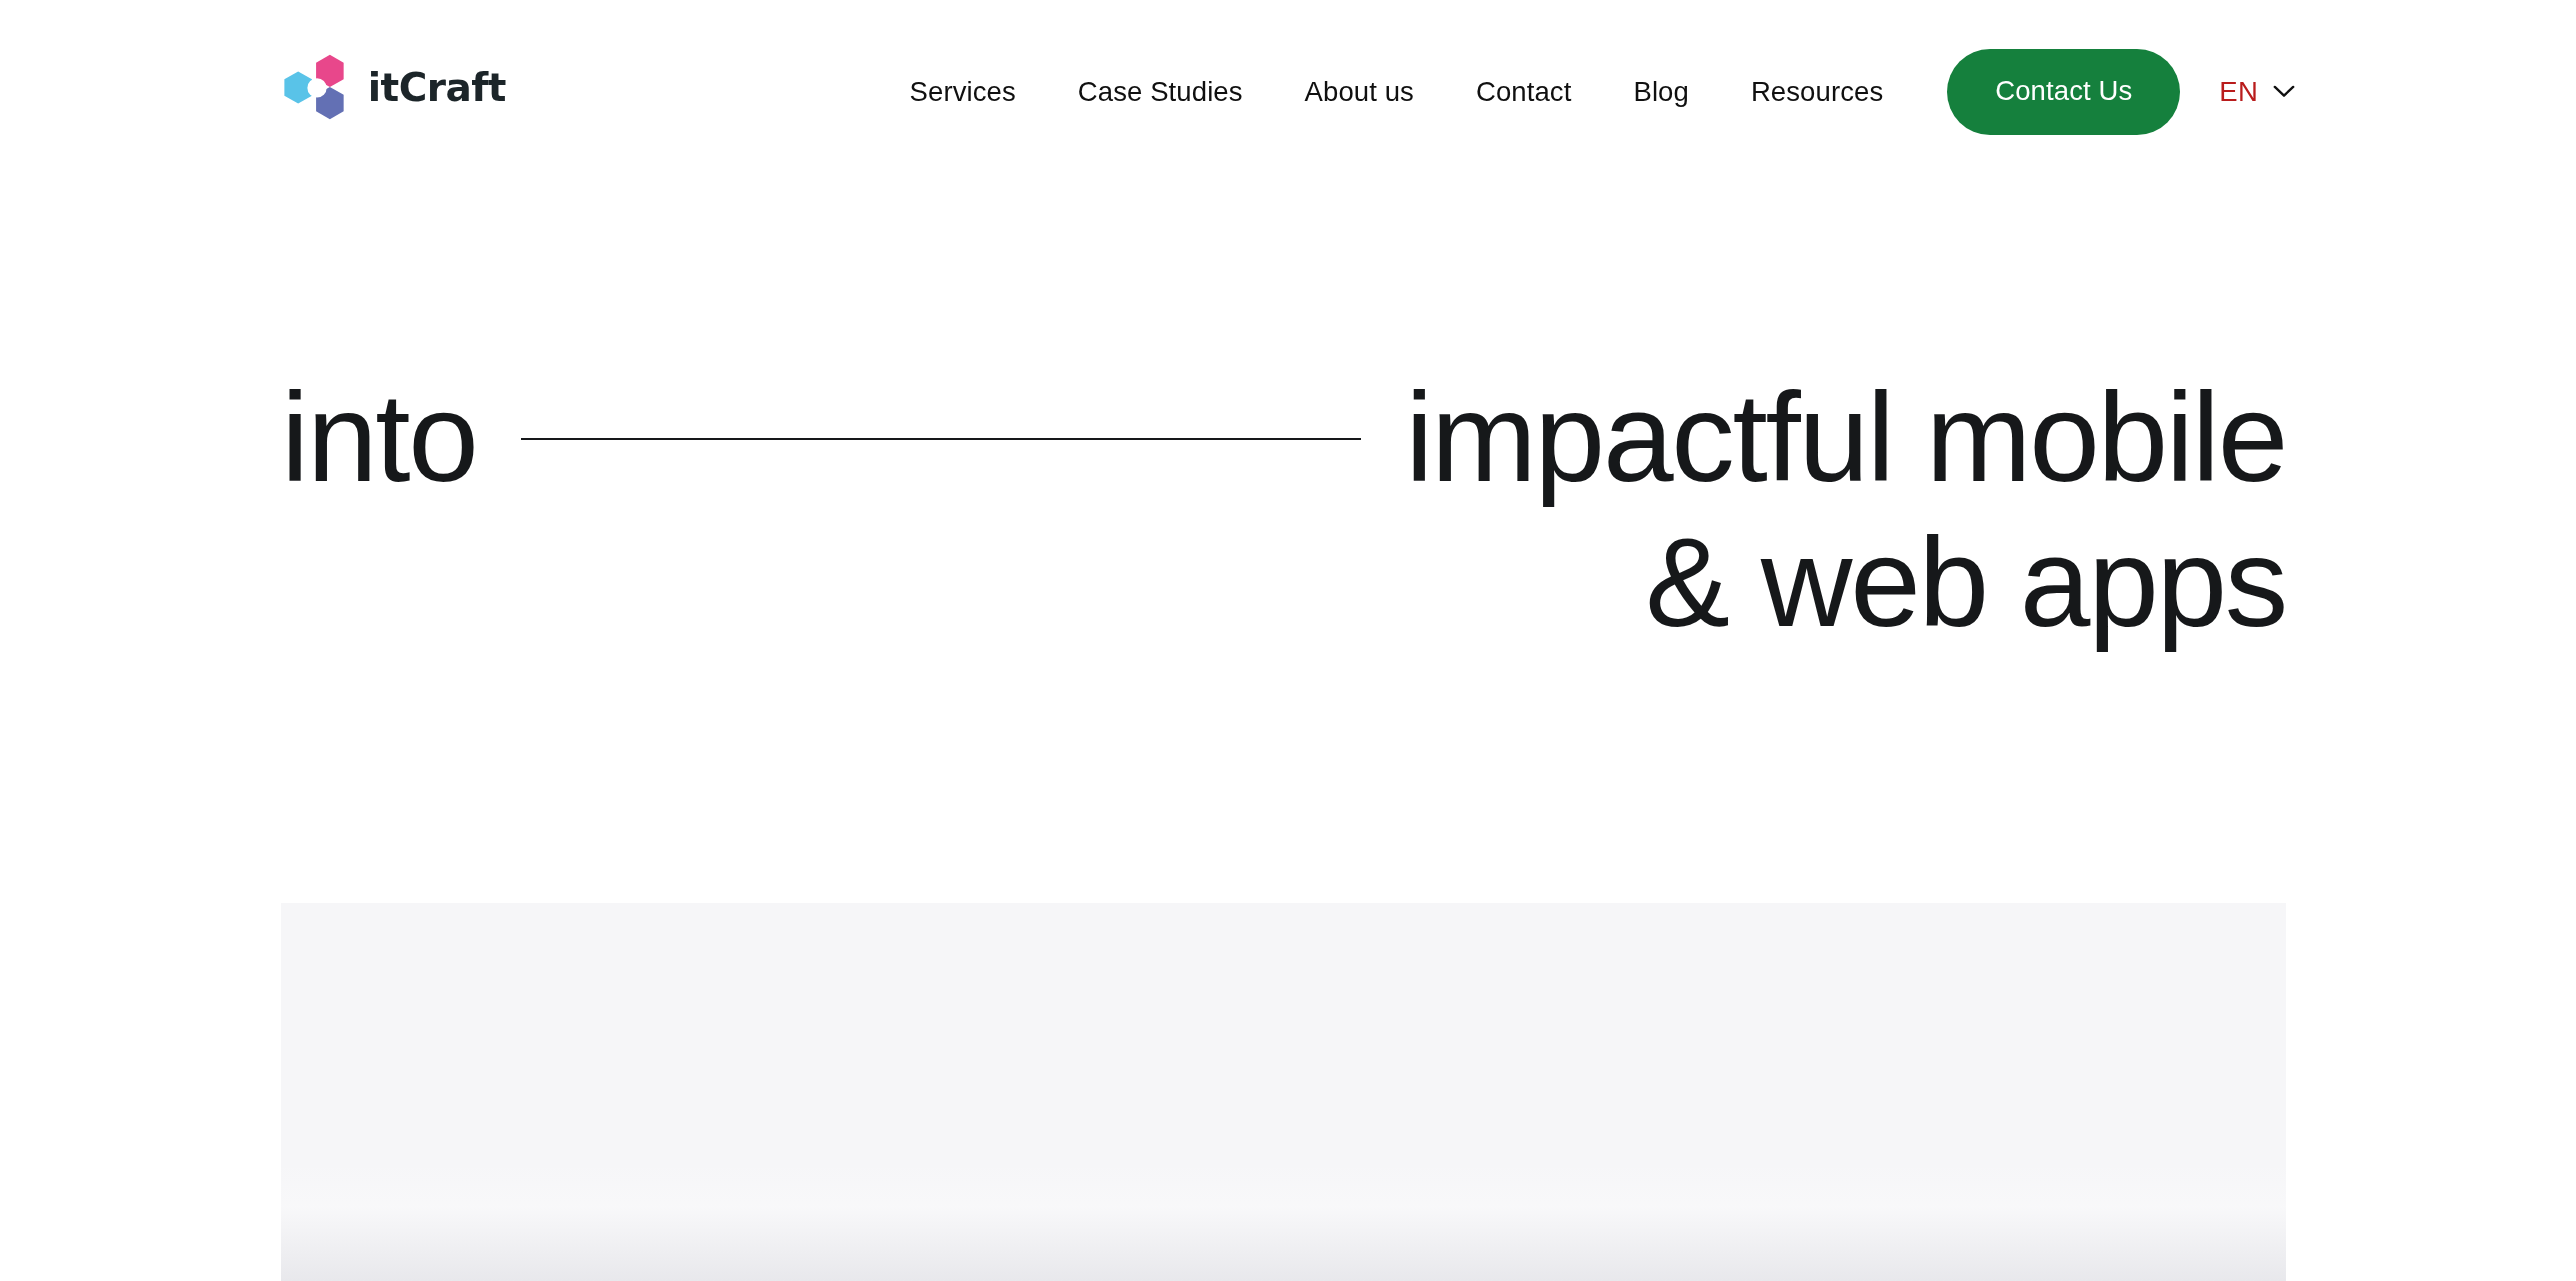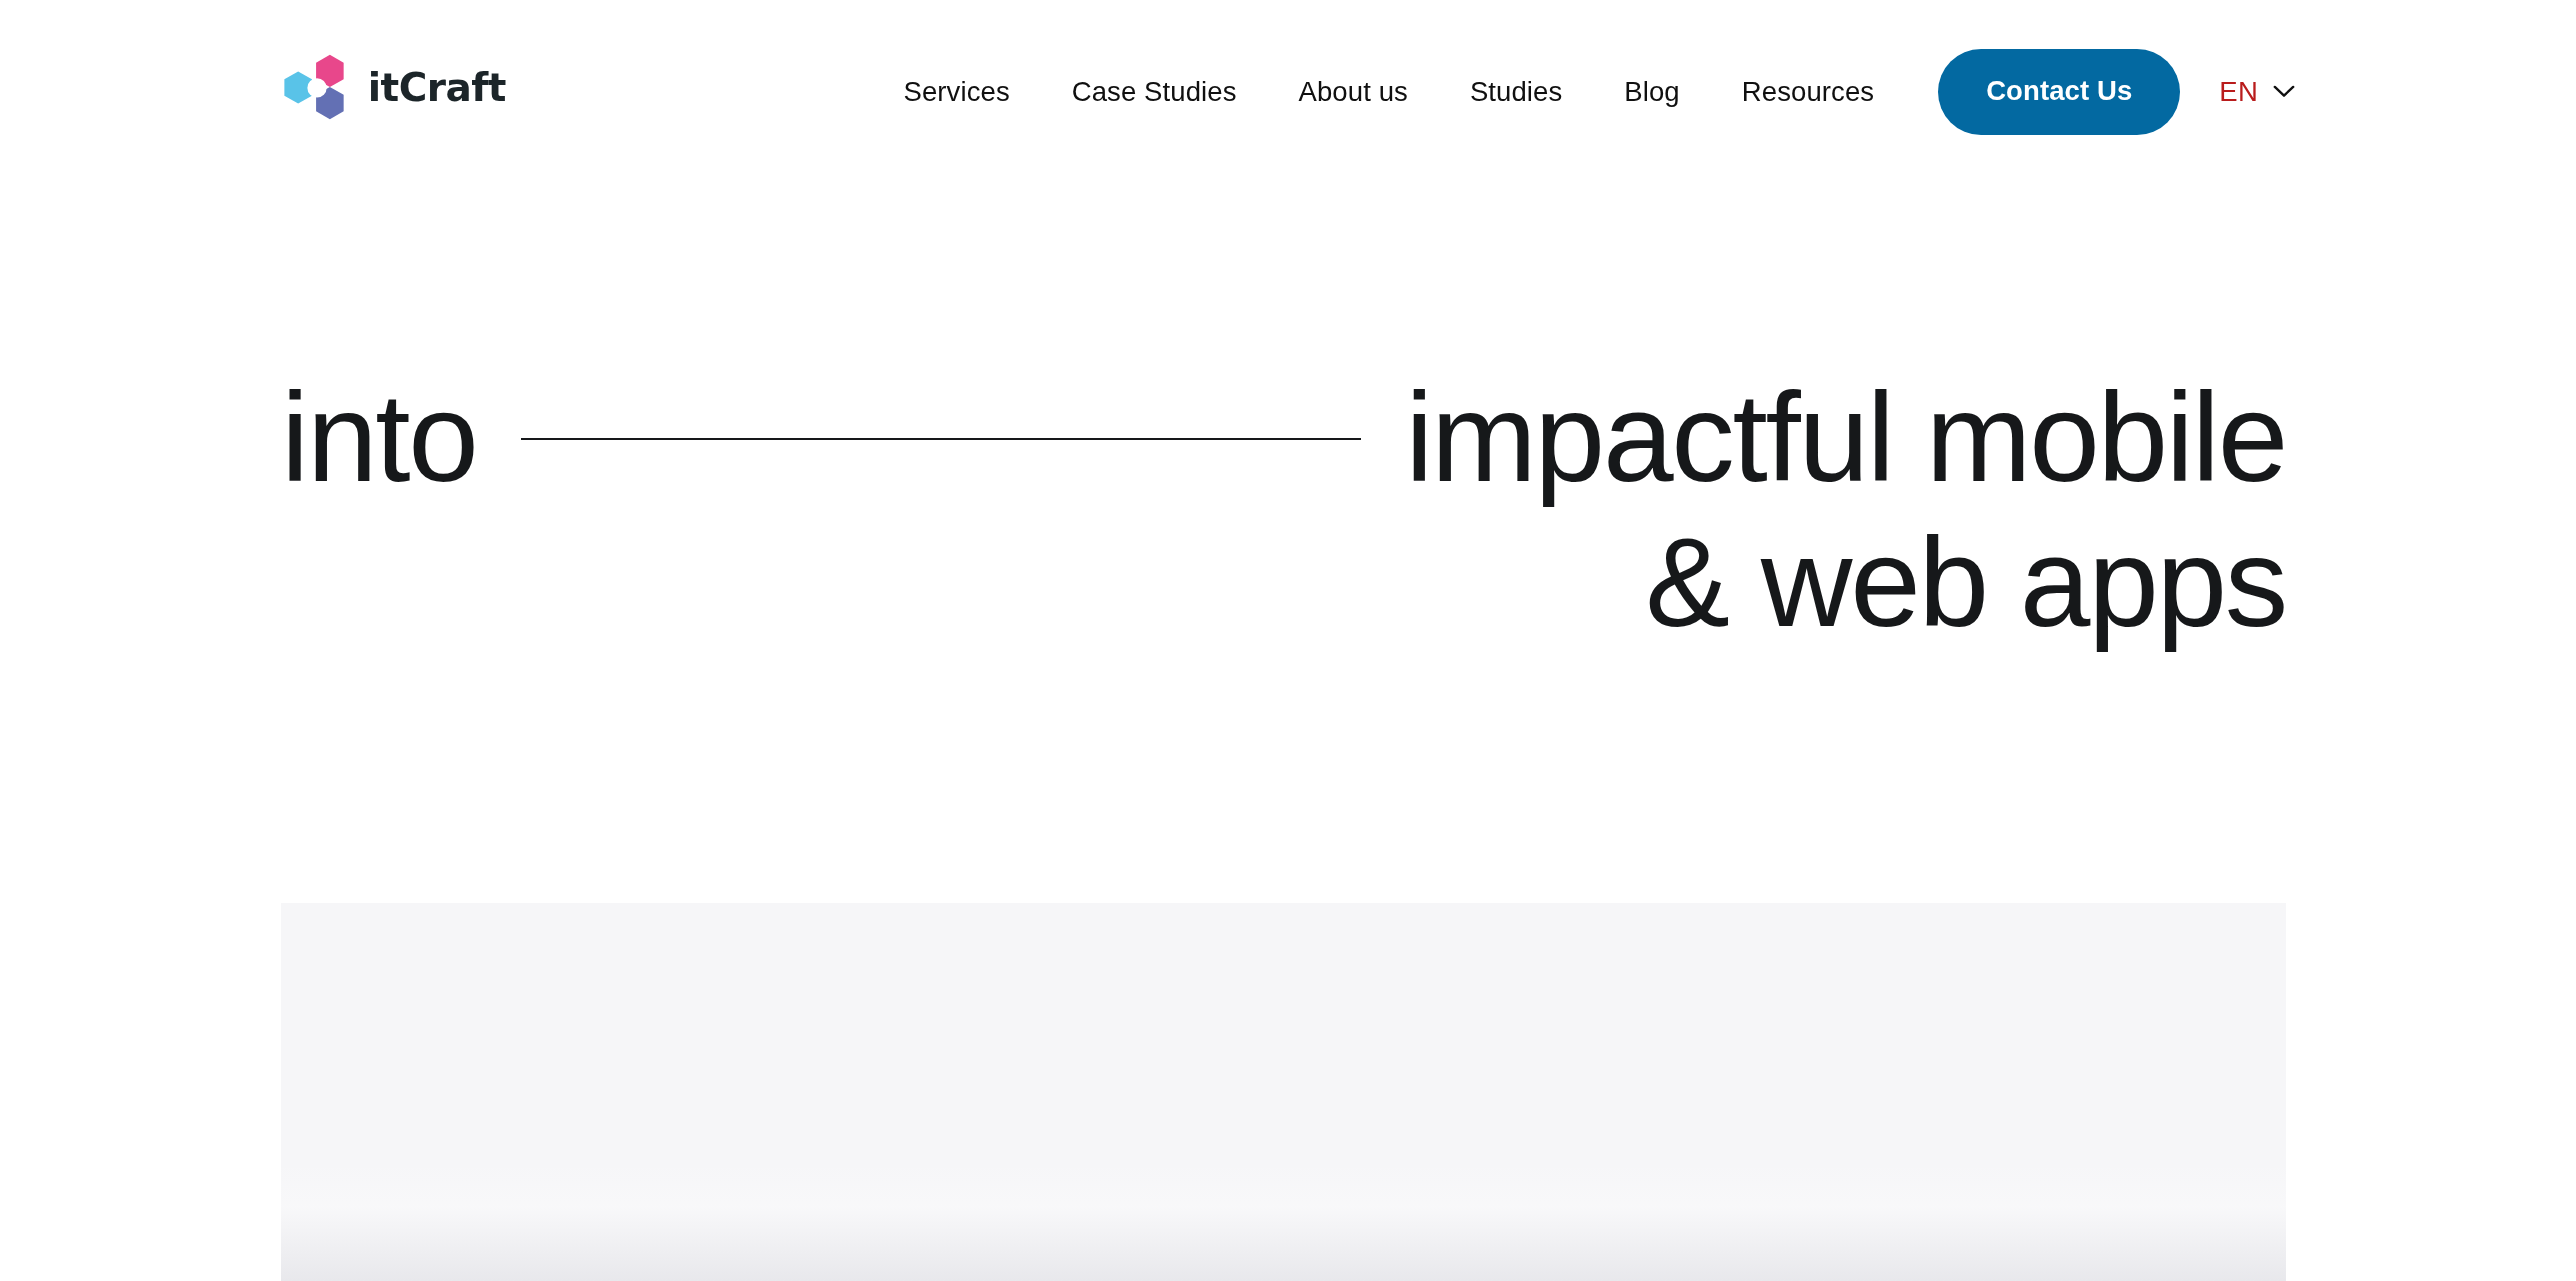"Studies" a.nav-link { text: Studies -> Contact }
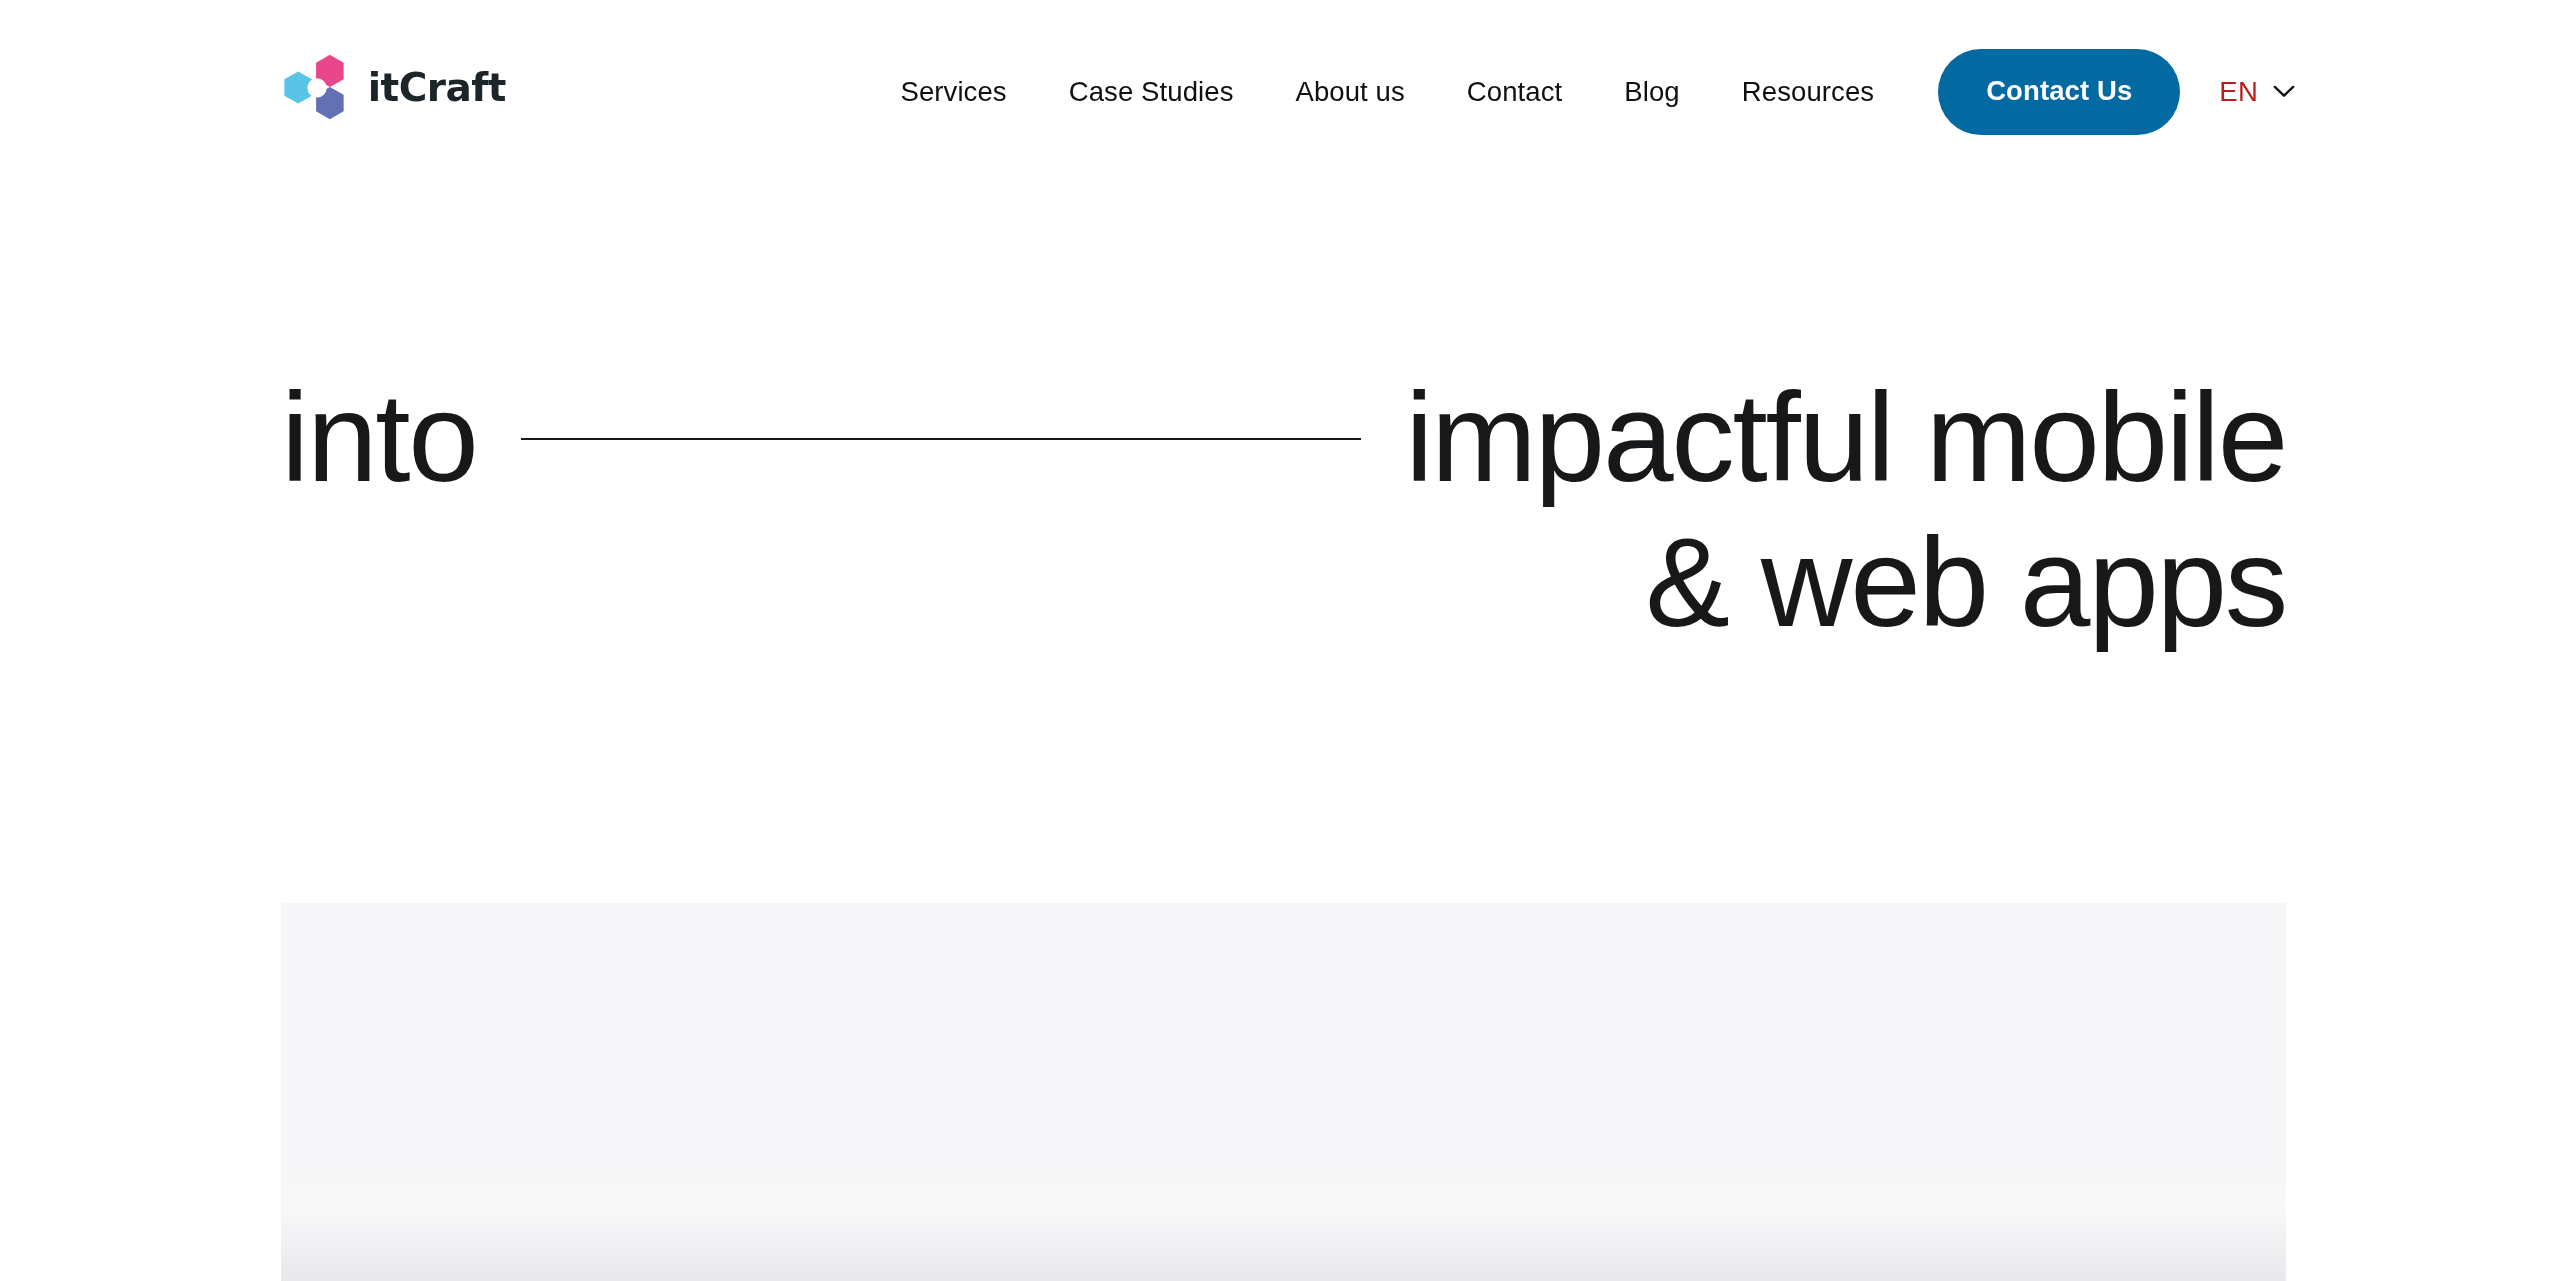"Contact Us" .contact-btn { background: #0369a1 -> #15803d; font-weight: 700 -> 400 }
